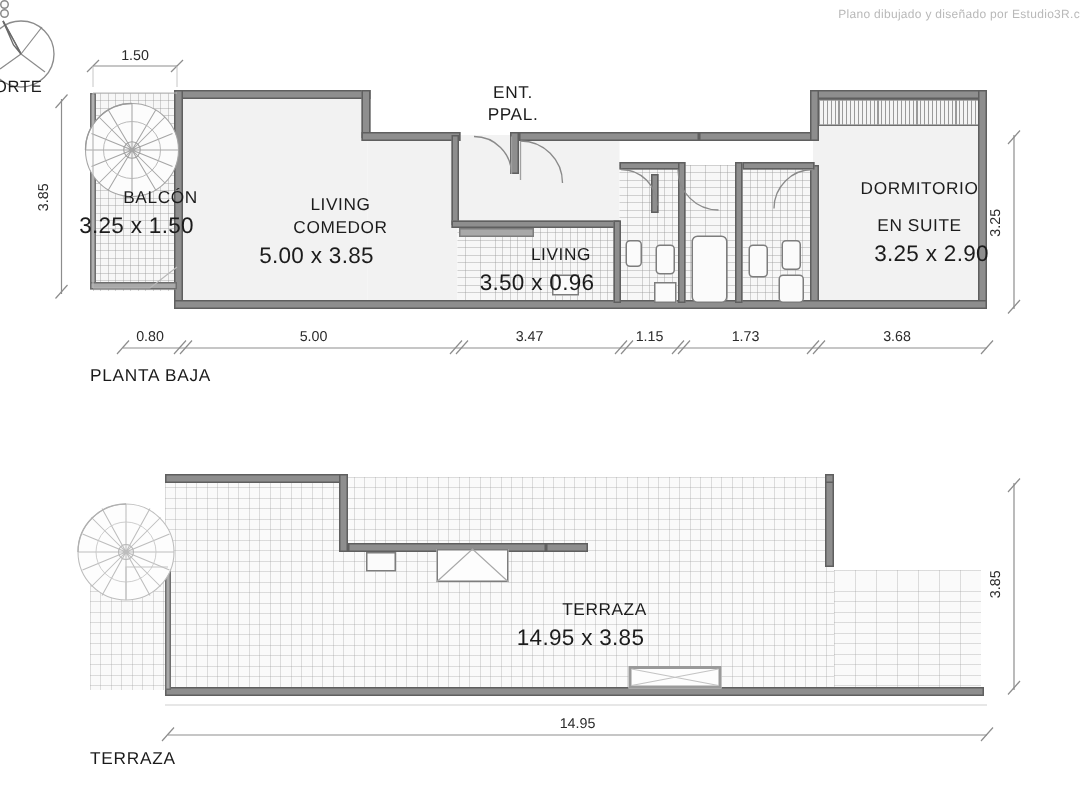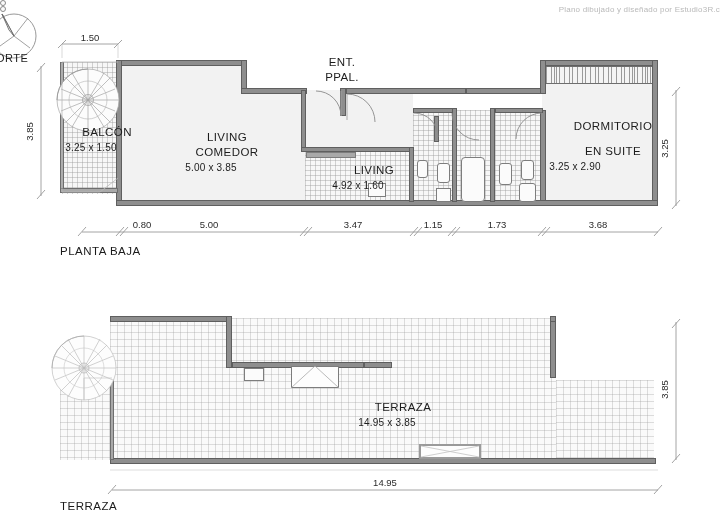"3.25 x 1.50" .room-dim { font-size: 10px -> 15px }
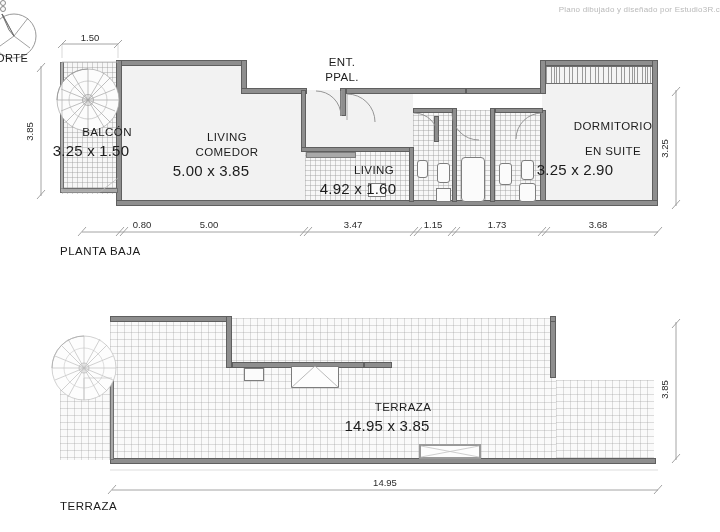"3.25 x 2.90" div.txt { left: 575px -> 621px }
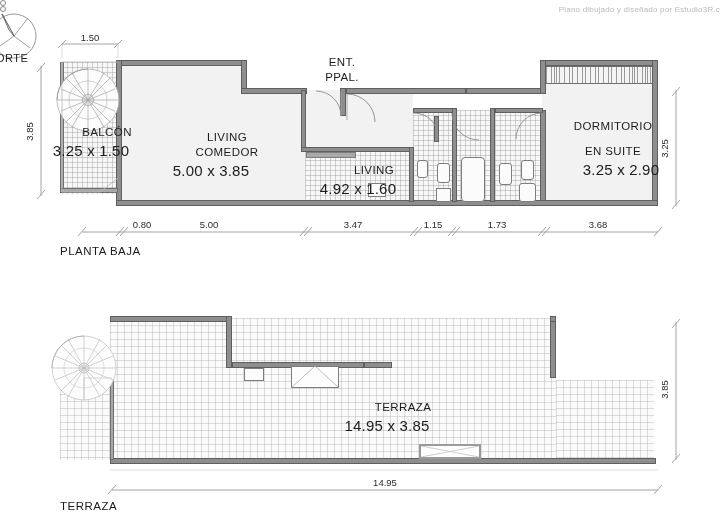"4.92 x 1.60" div.txt { text: 4.92 x 1.60 -> 3.50 x 0.96 }
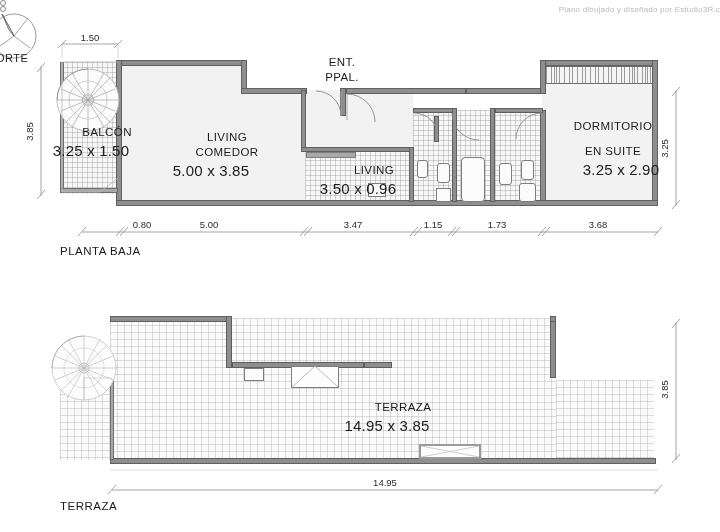"0.80" div.txt { margin-left: 42px -> none }
